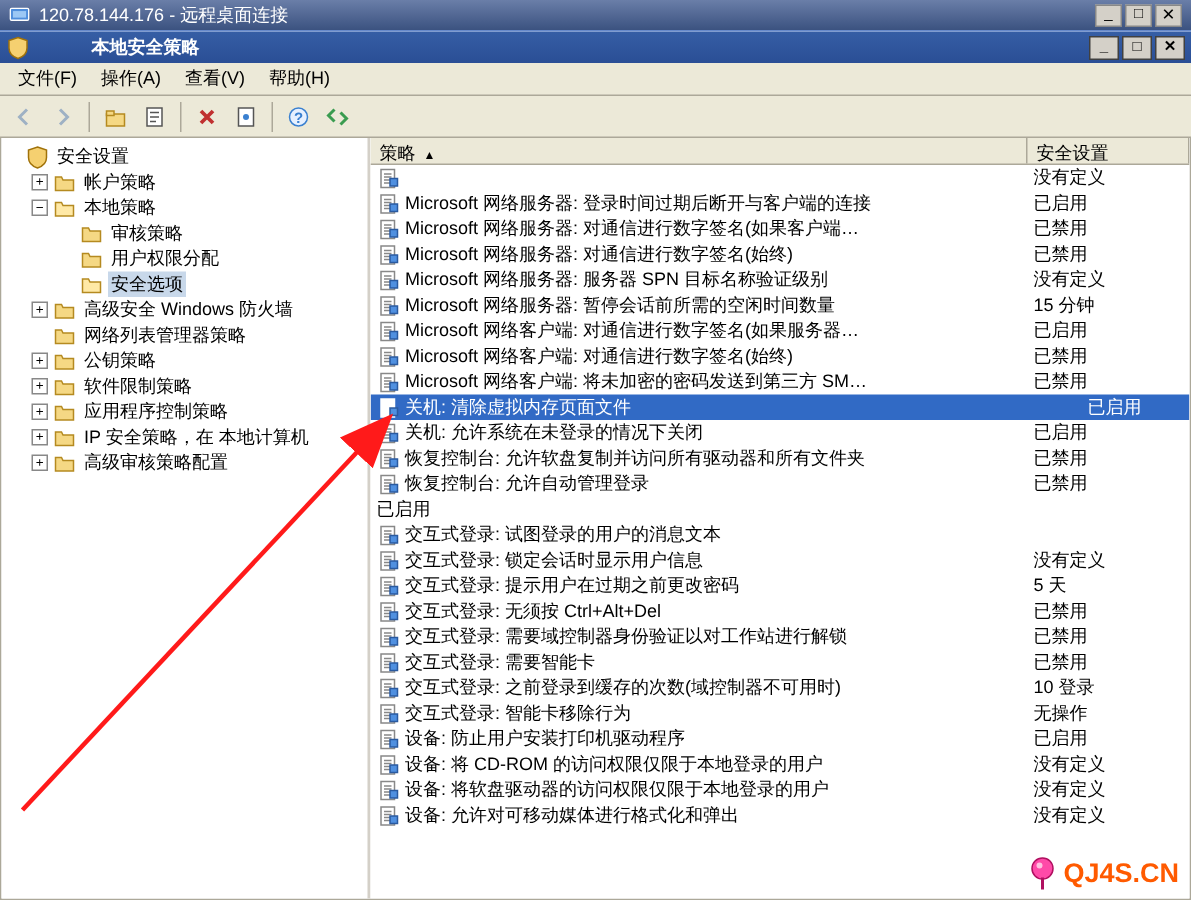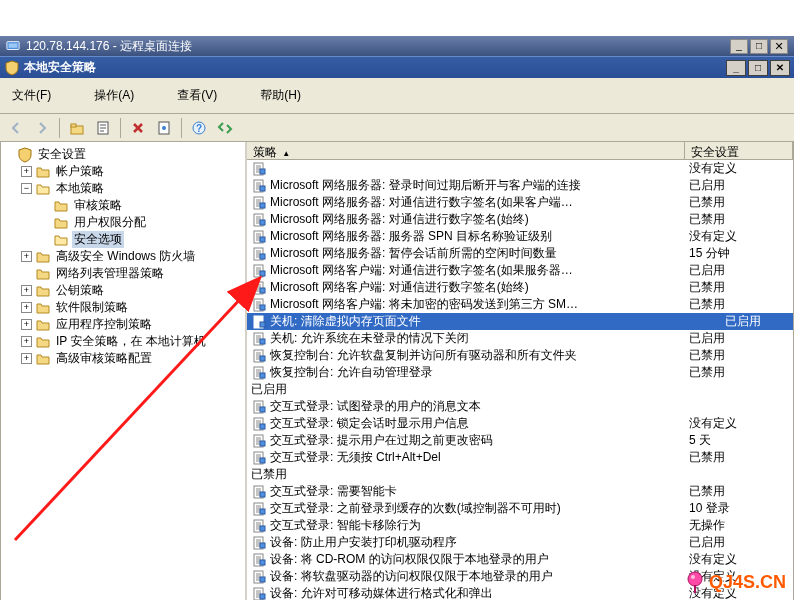"120.78.144.176 - 远程桌面连接" .rdp-bar { margin-top: 36px -> none }
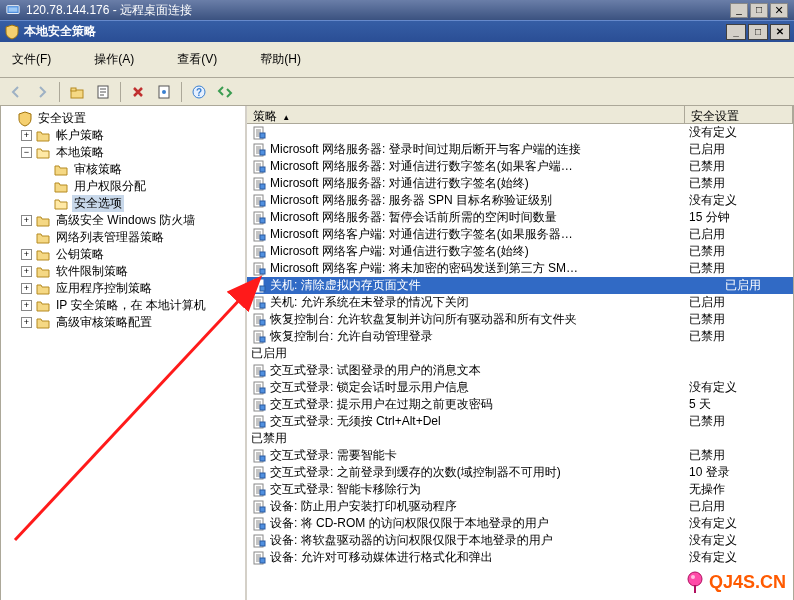"本地安全策略" .win-title .title { margin-left: none -> 37px }
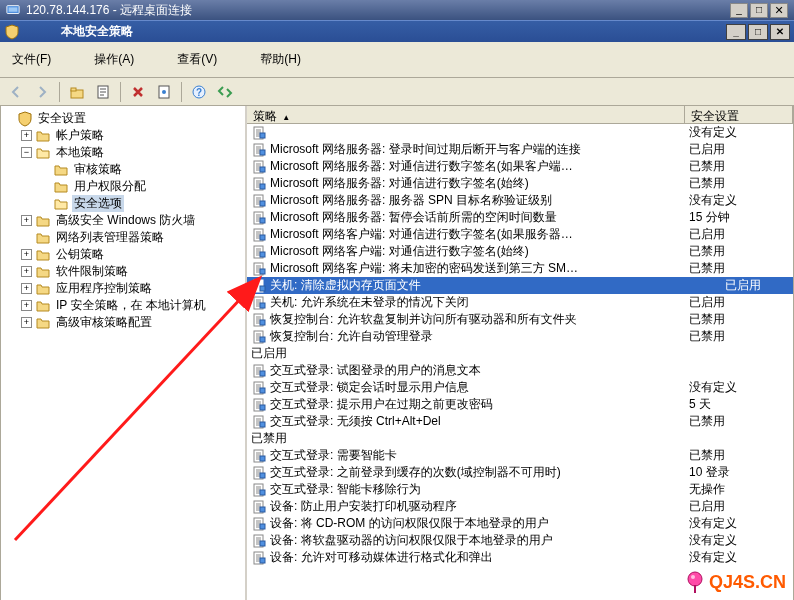"文件(F)" .menubar { gap: 27px -> none; height: 36px -> 22px }
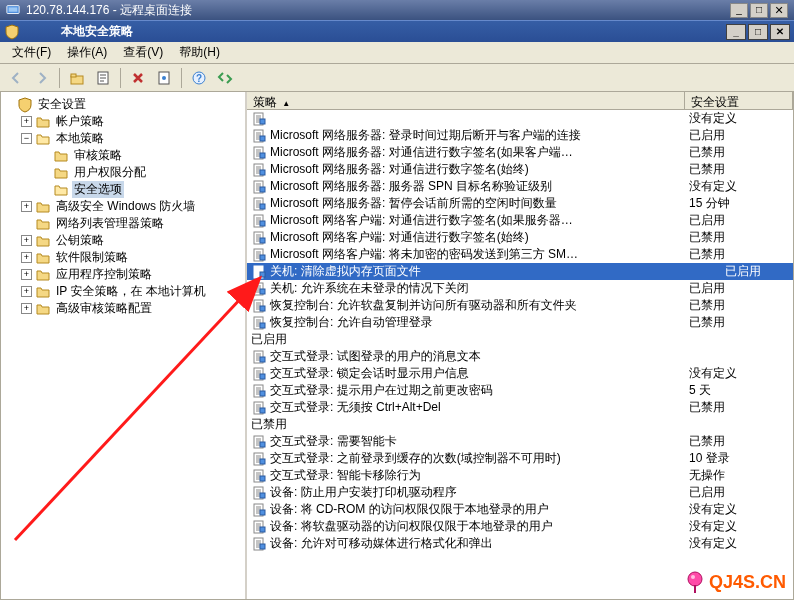"交互式登录: 需要域控制器身份验证以对工作站进行解锁" div.cell { html: none -> <div> <span> <svg> <rect></rect> <path></path> <rect></rect> </svg> </span> <span>交互式登录: 需要域控制器身份验证以对工作站进行解锁</span> </div> }
